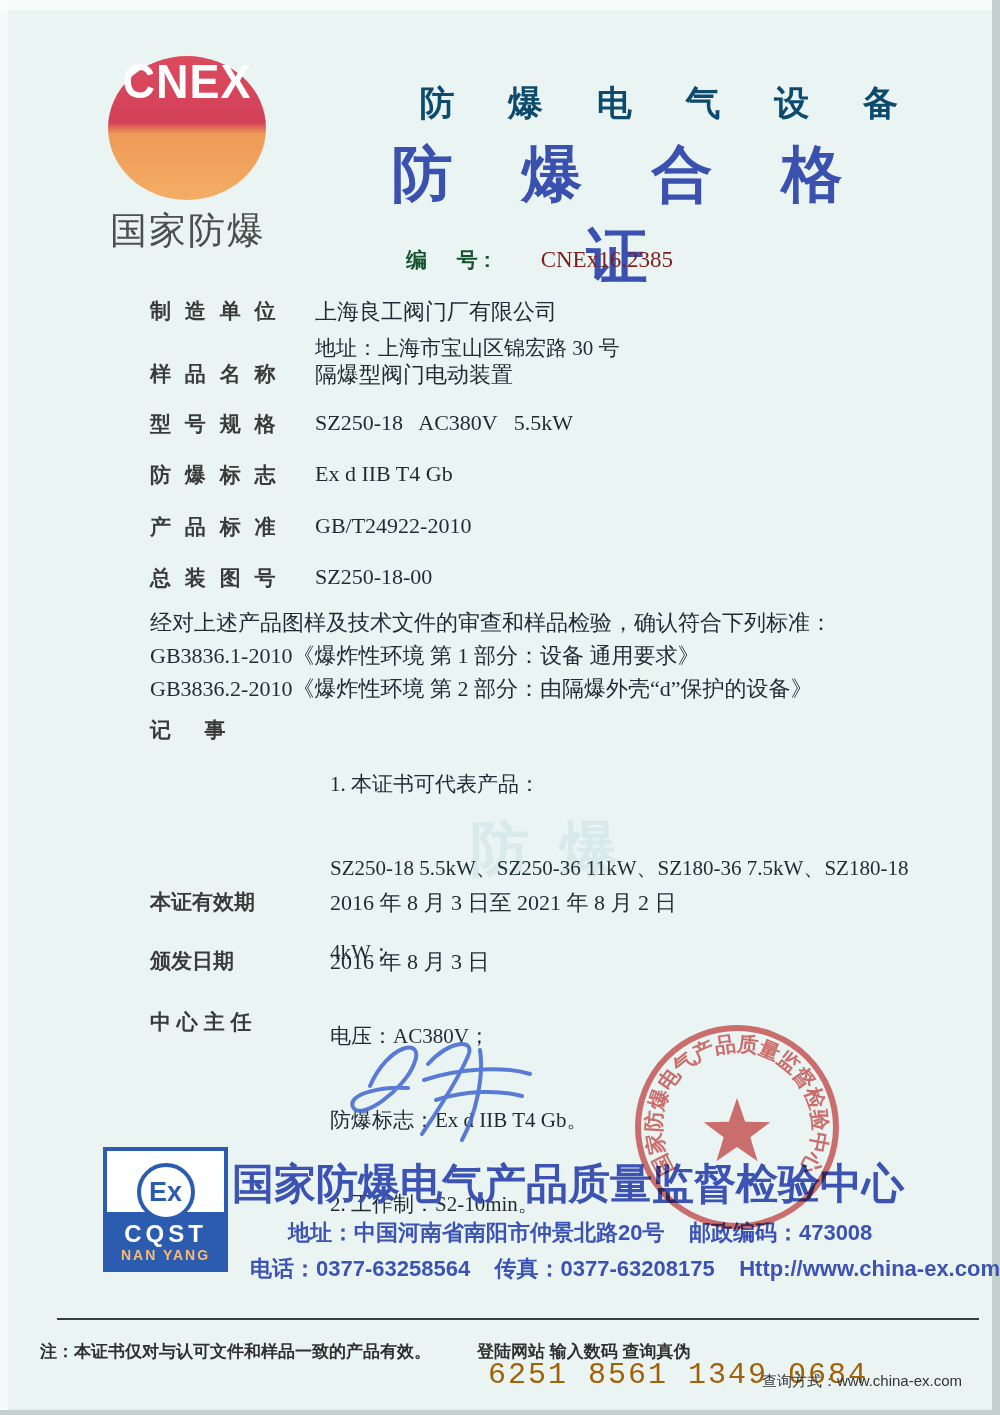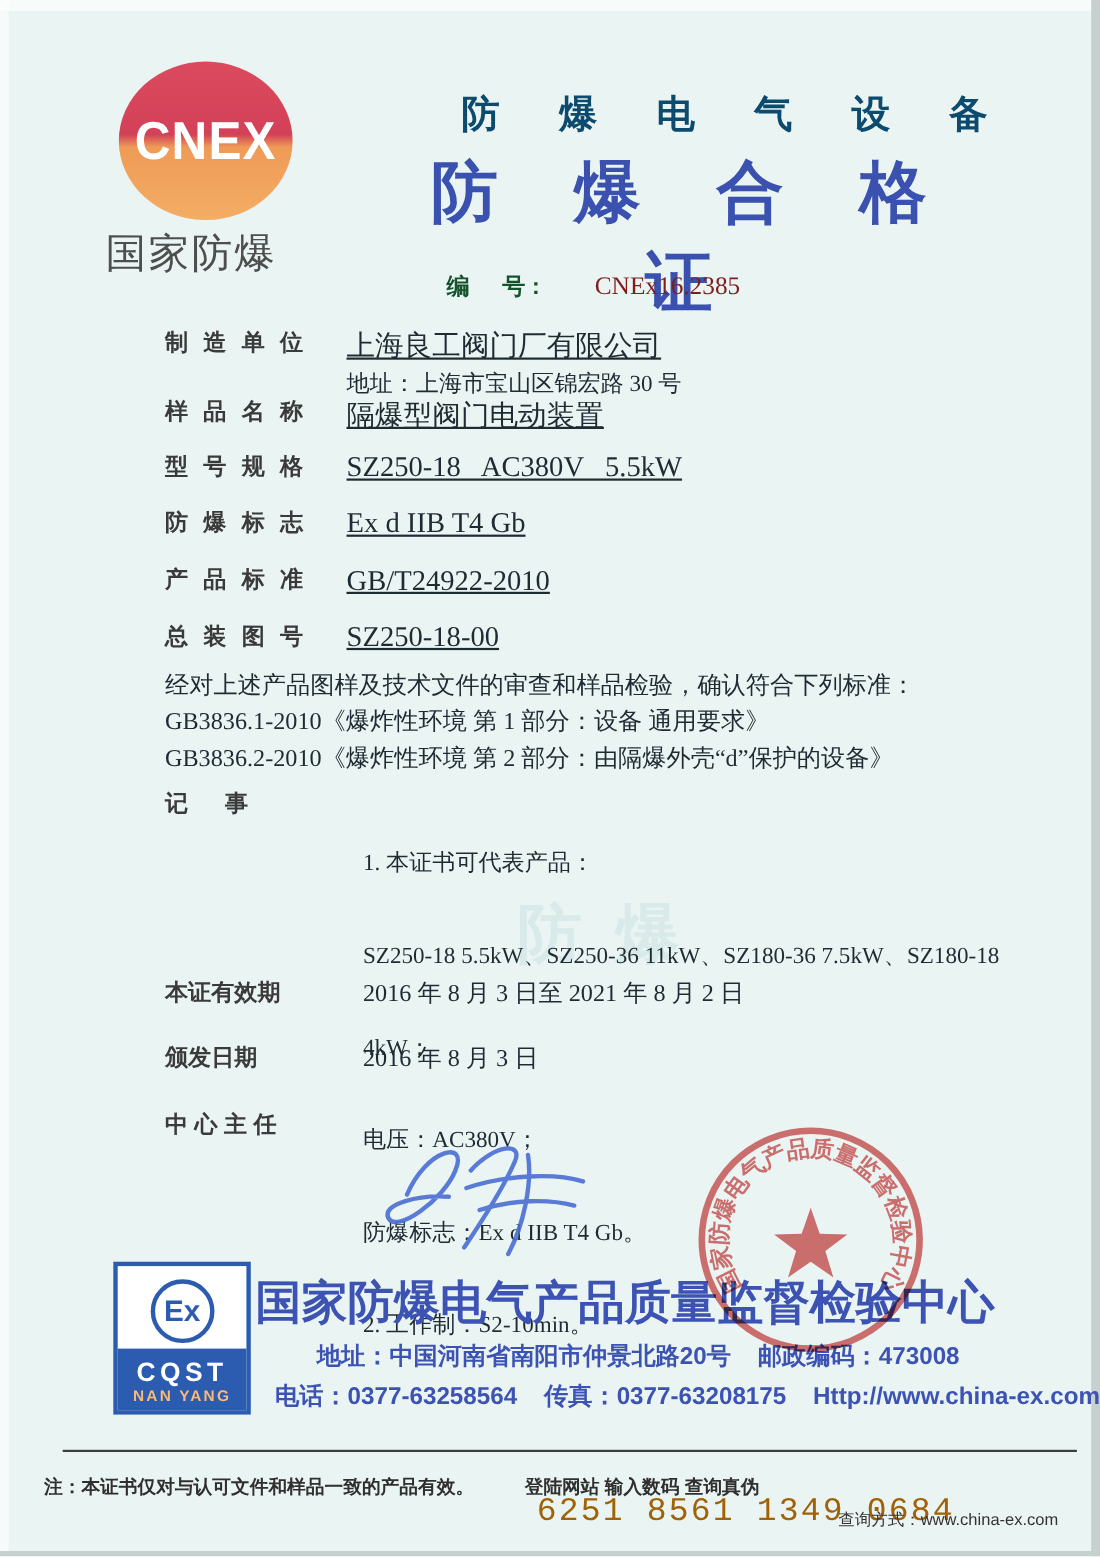"CNEX" .cnex { align-items: center -> flex-start }
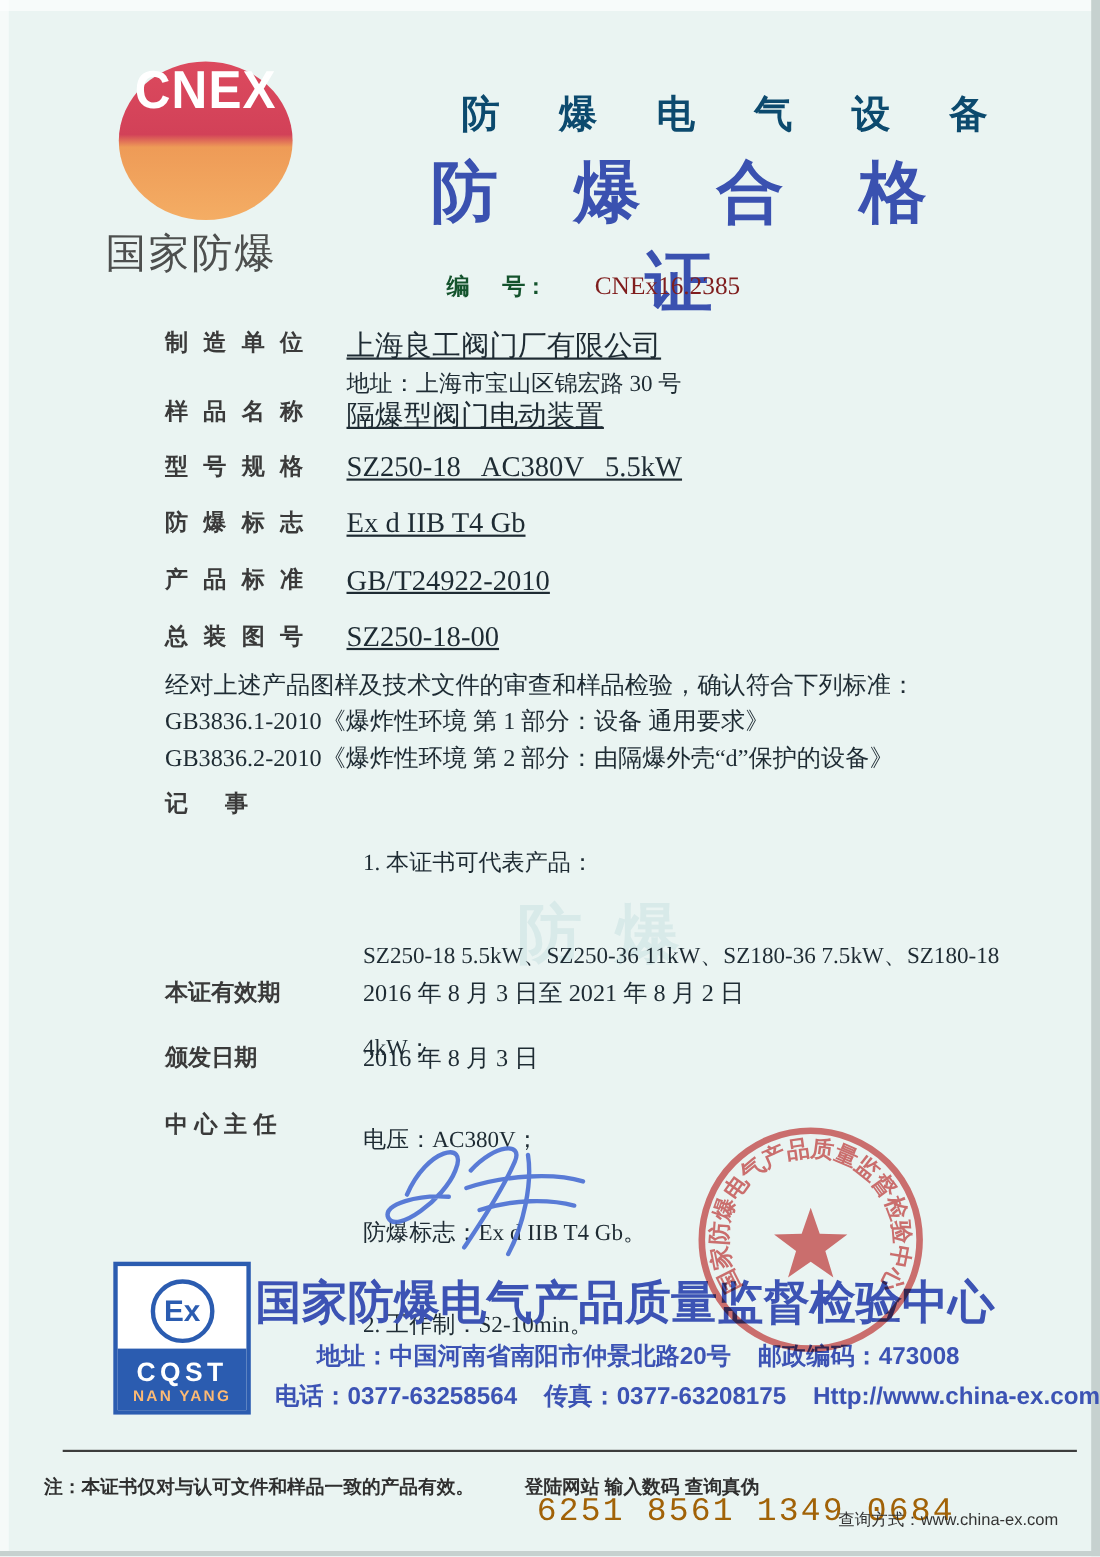"国家防爆" .cnex-caption { text-align: left -> center }
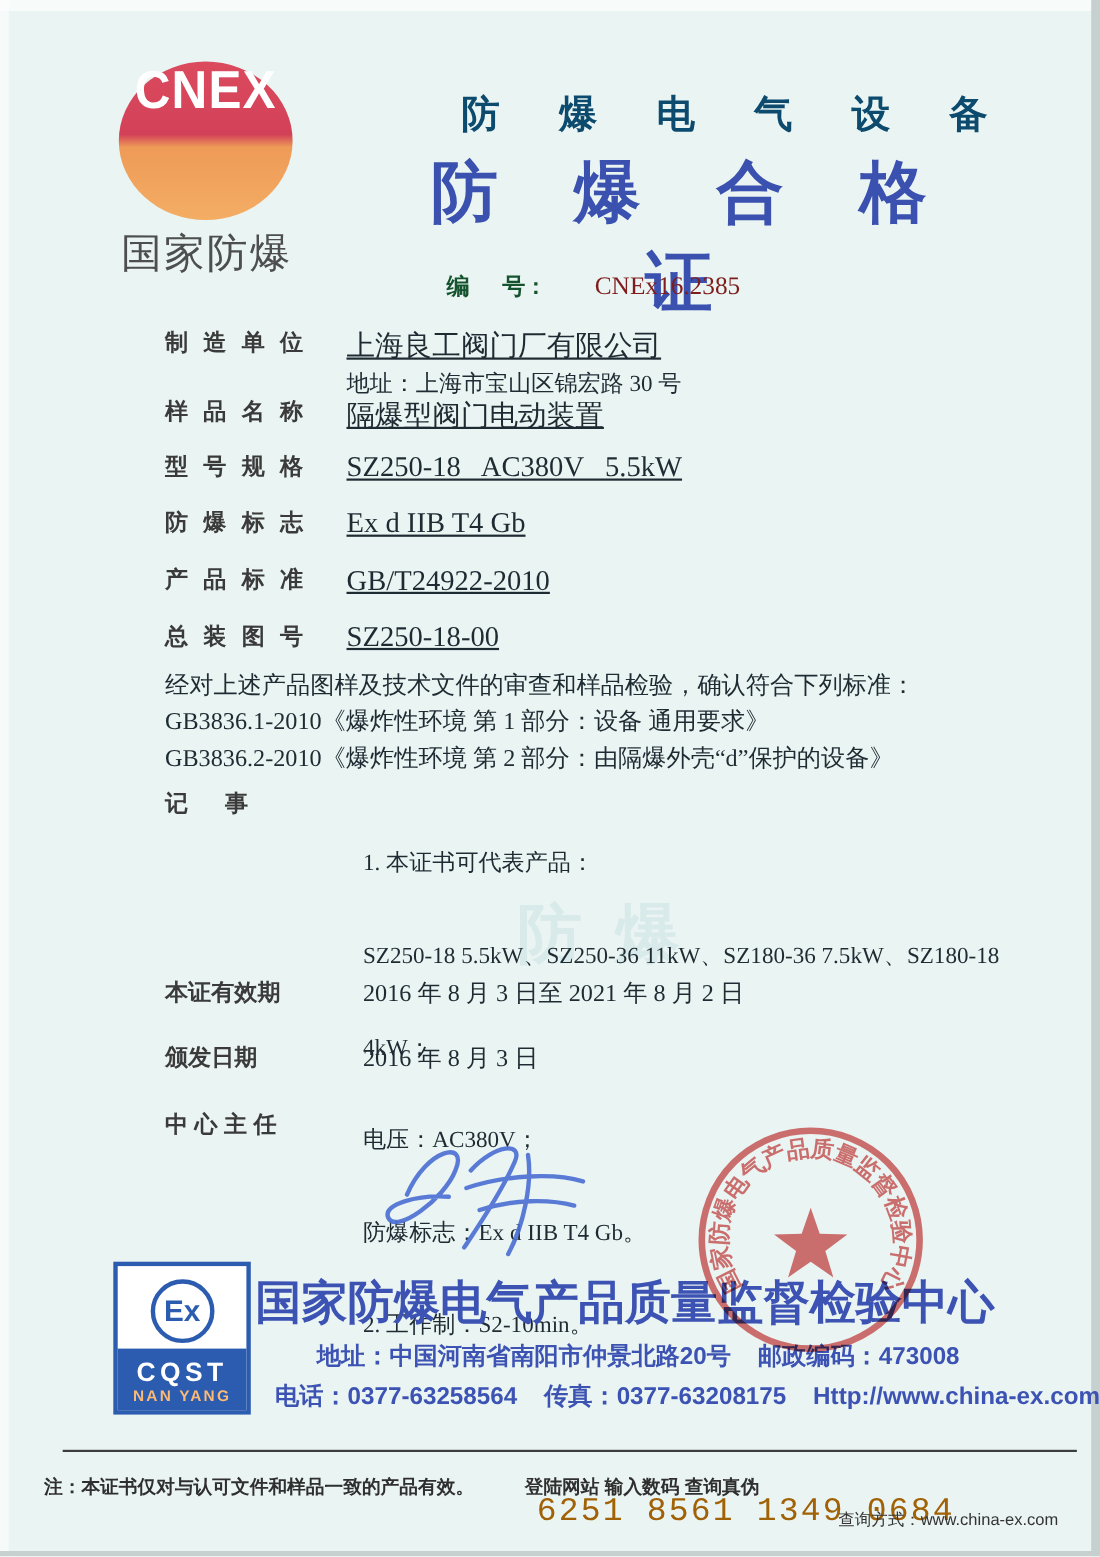"上海良工阀门厂有限公司" .fvalue { font-size: 26px -> 22px; text-decoration: underline -> none }
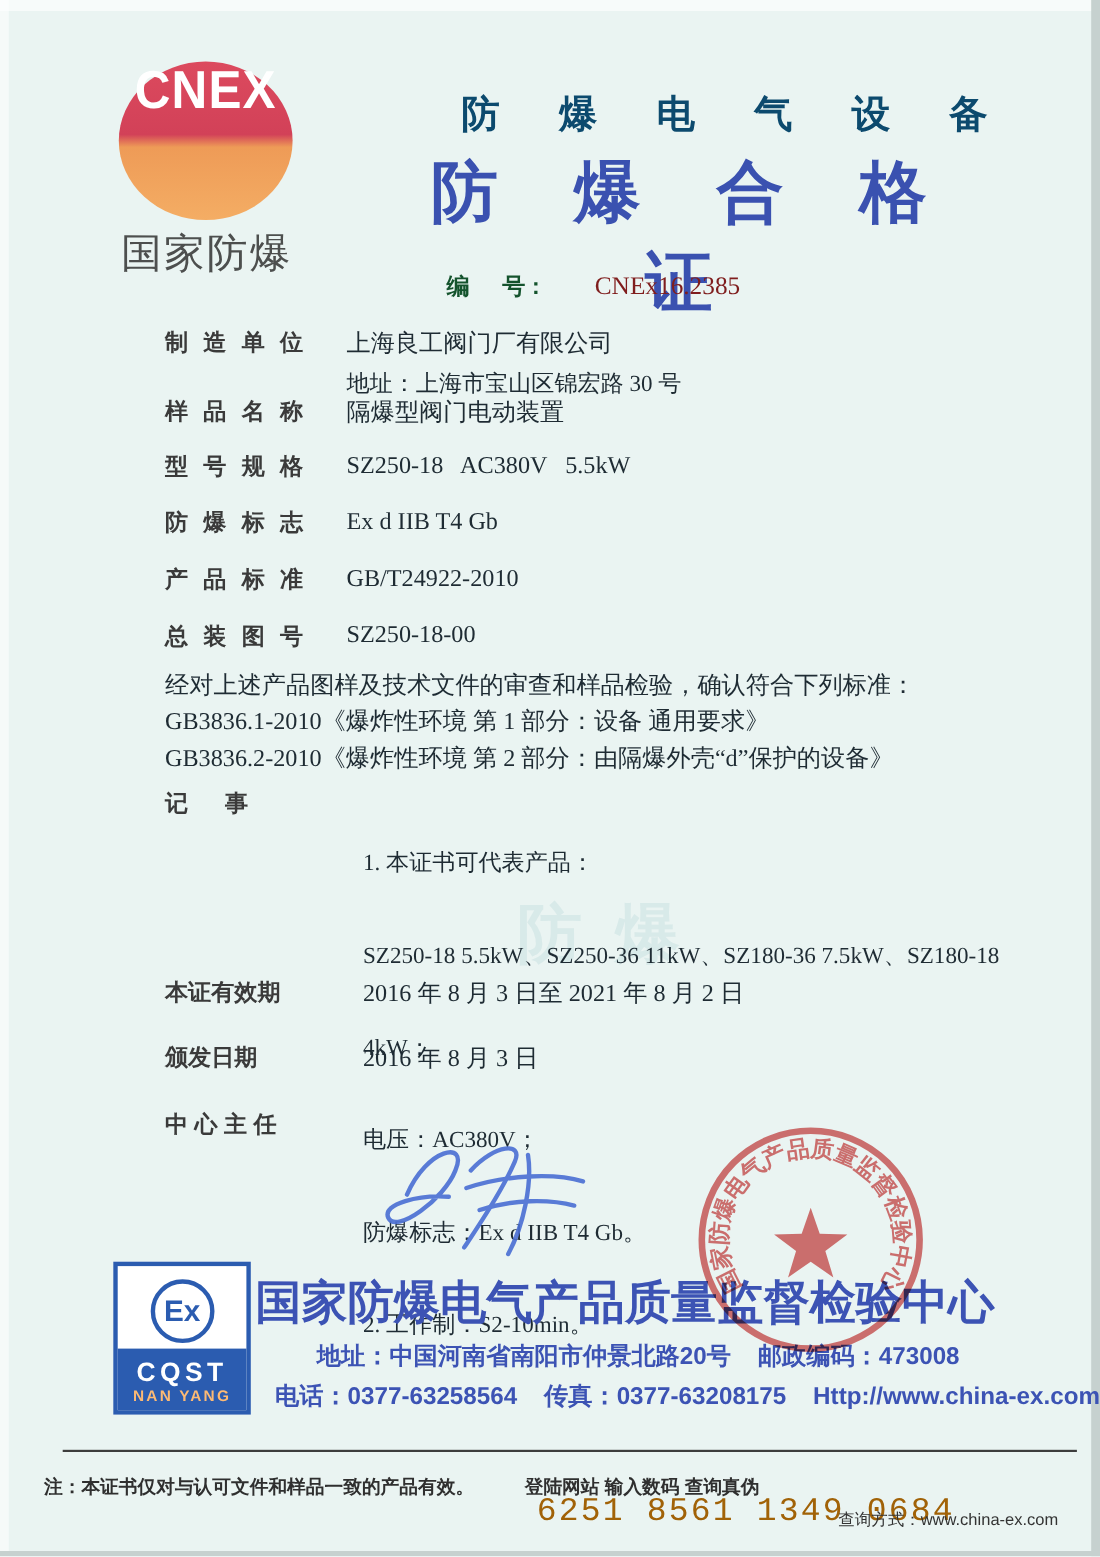"Ex" .exlogo { height: 139px -> 125px }
